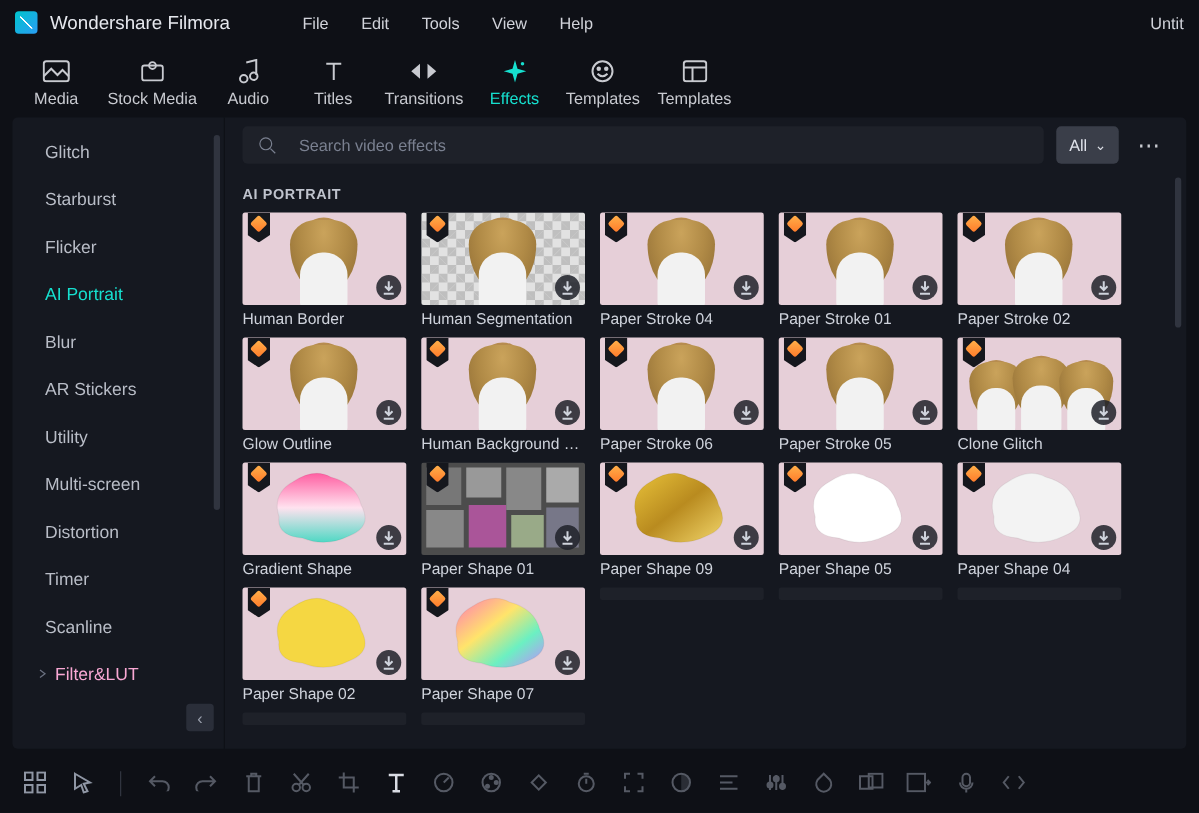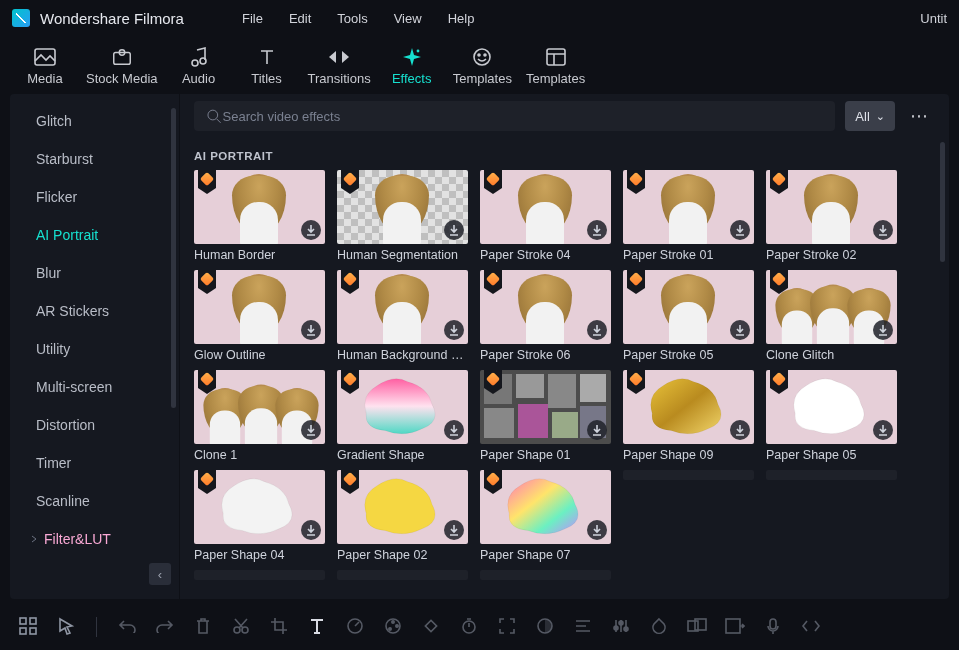"Search video effects" .searchbox { gap: 1px -> 18px }
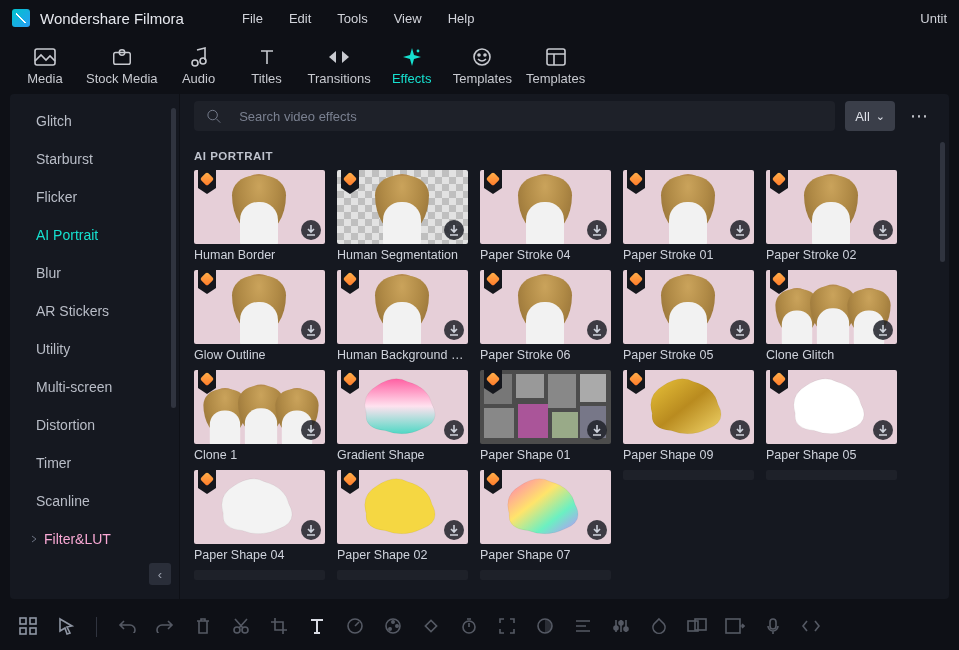"Clone 1" div.card { html: <div> <div> <div> <div></div> </div> <div> <div></div> </div> <div> <div></div> </div> <div> <div></div> </div> <div> <svg> <path></path> </svg> </div> </div> <div>Clone 1</div> </div> -> none }
